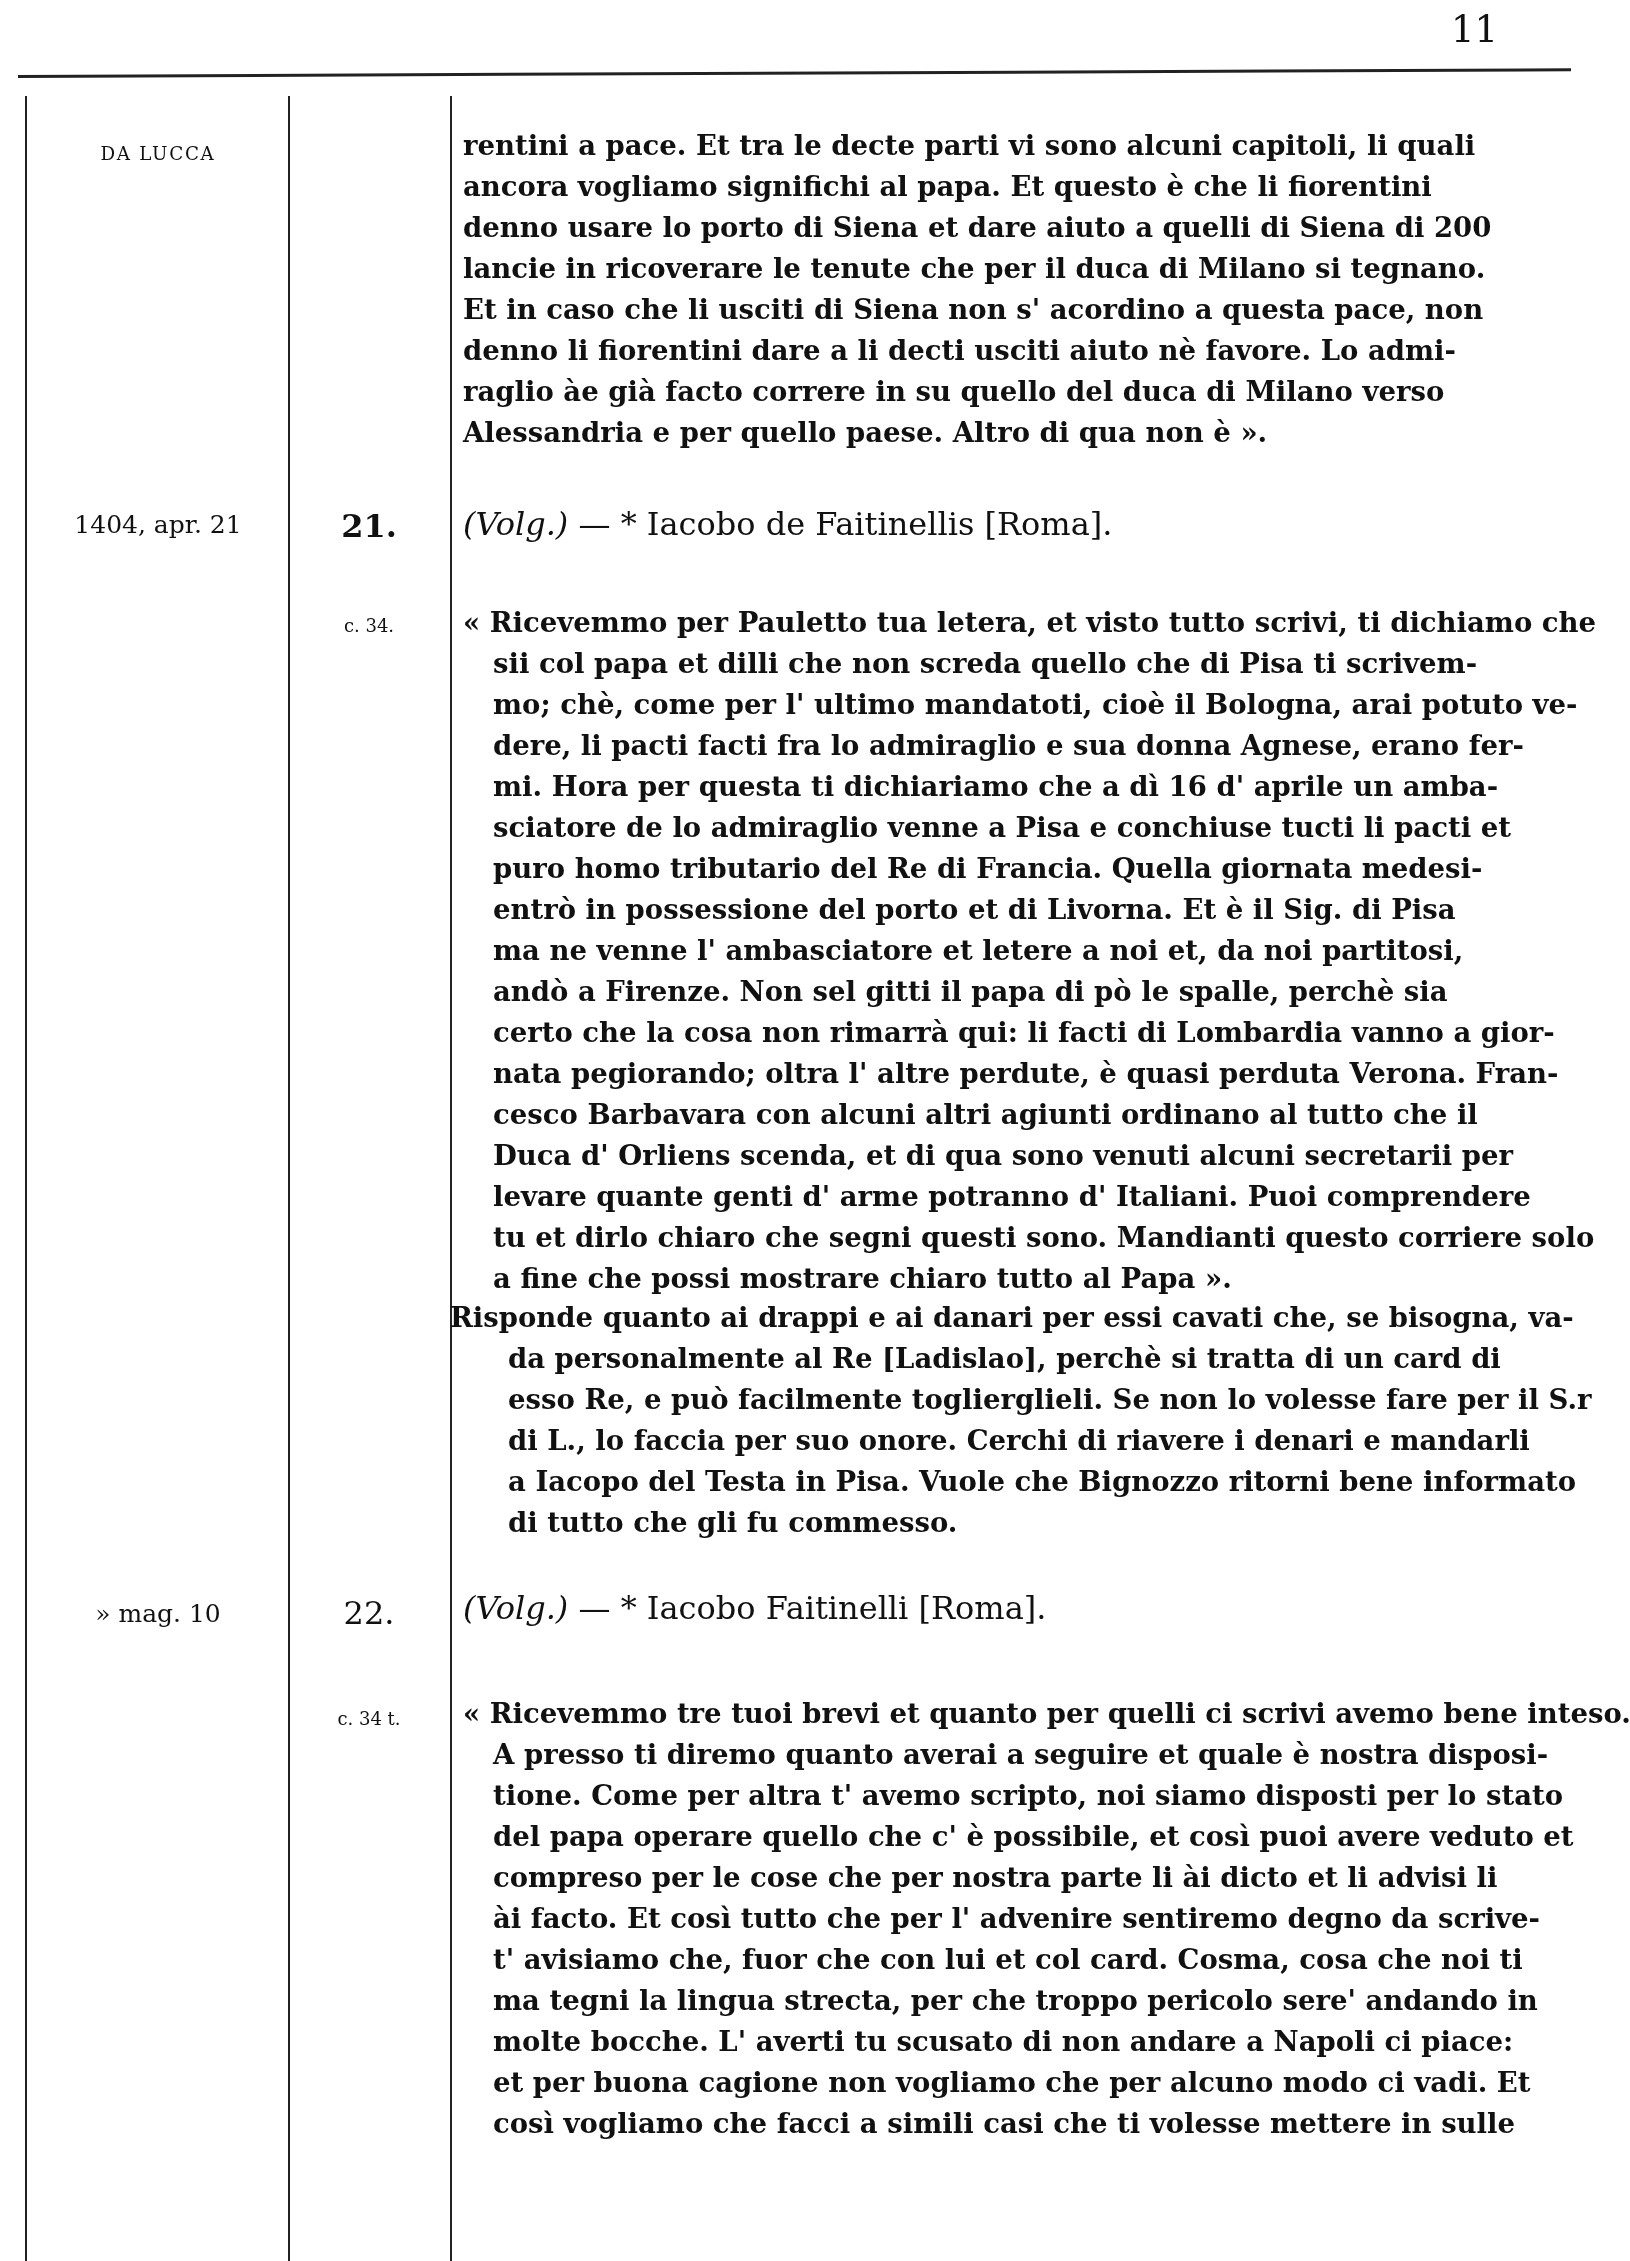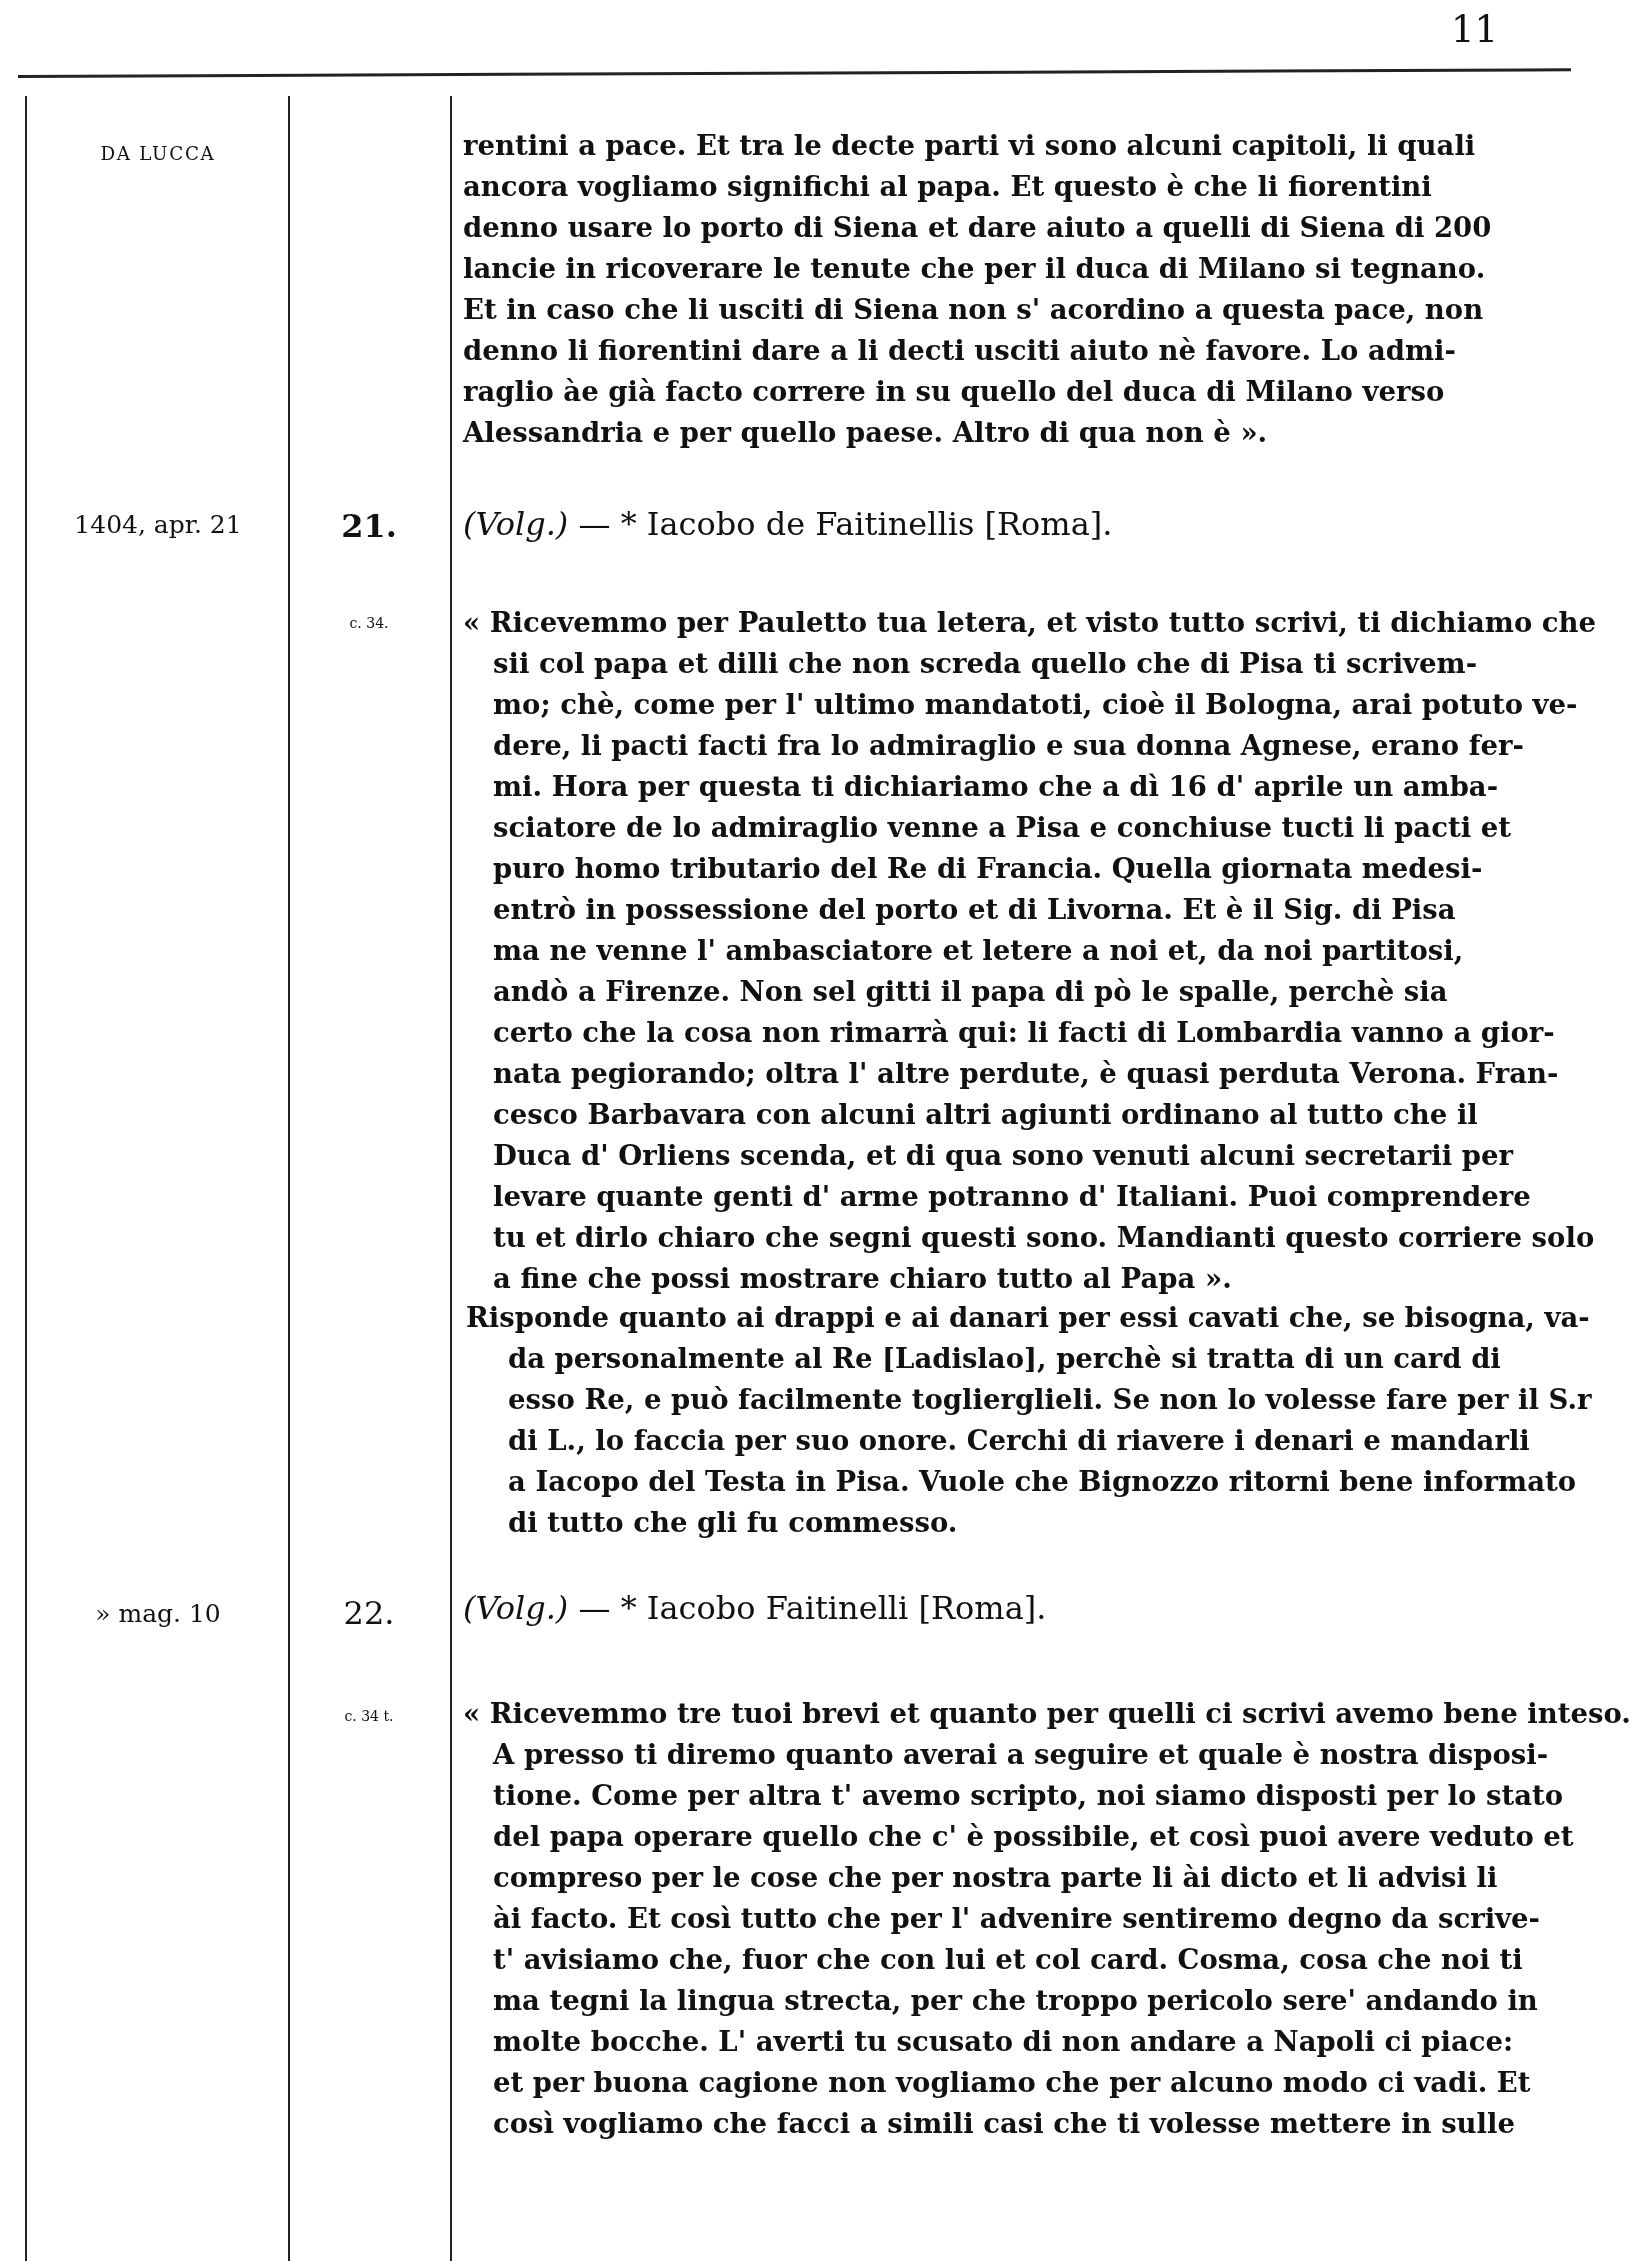"c. 34." .carta { font-size: 14px -> 18px }
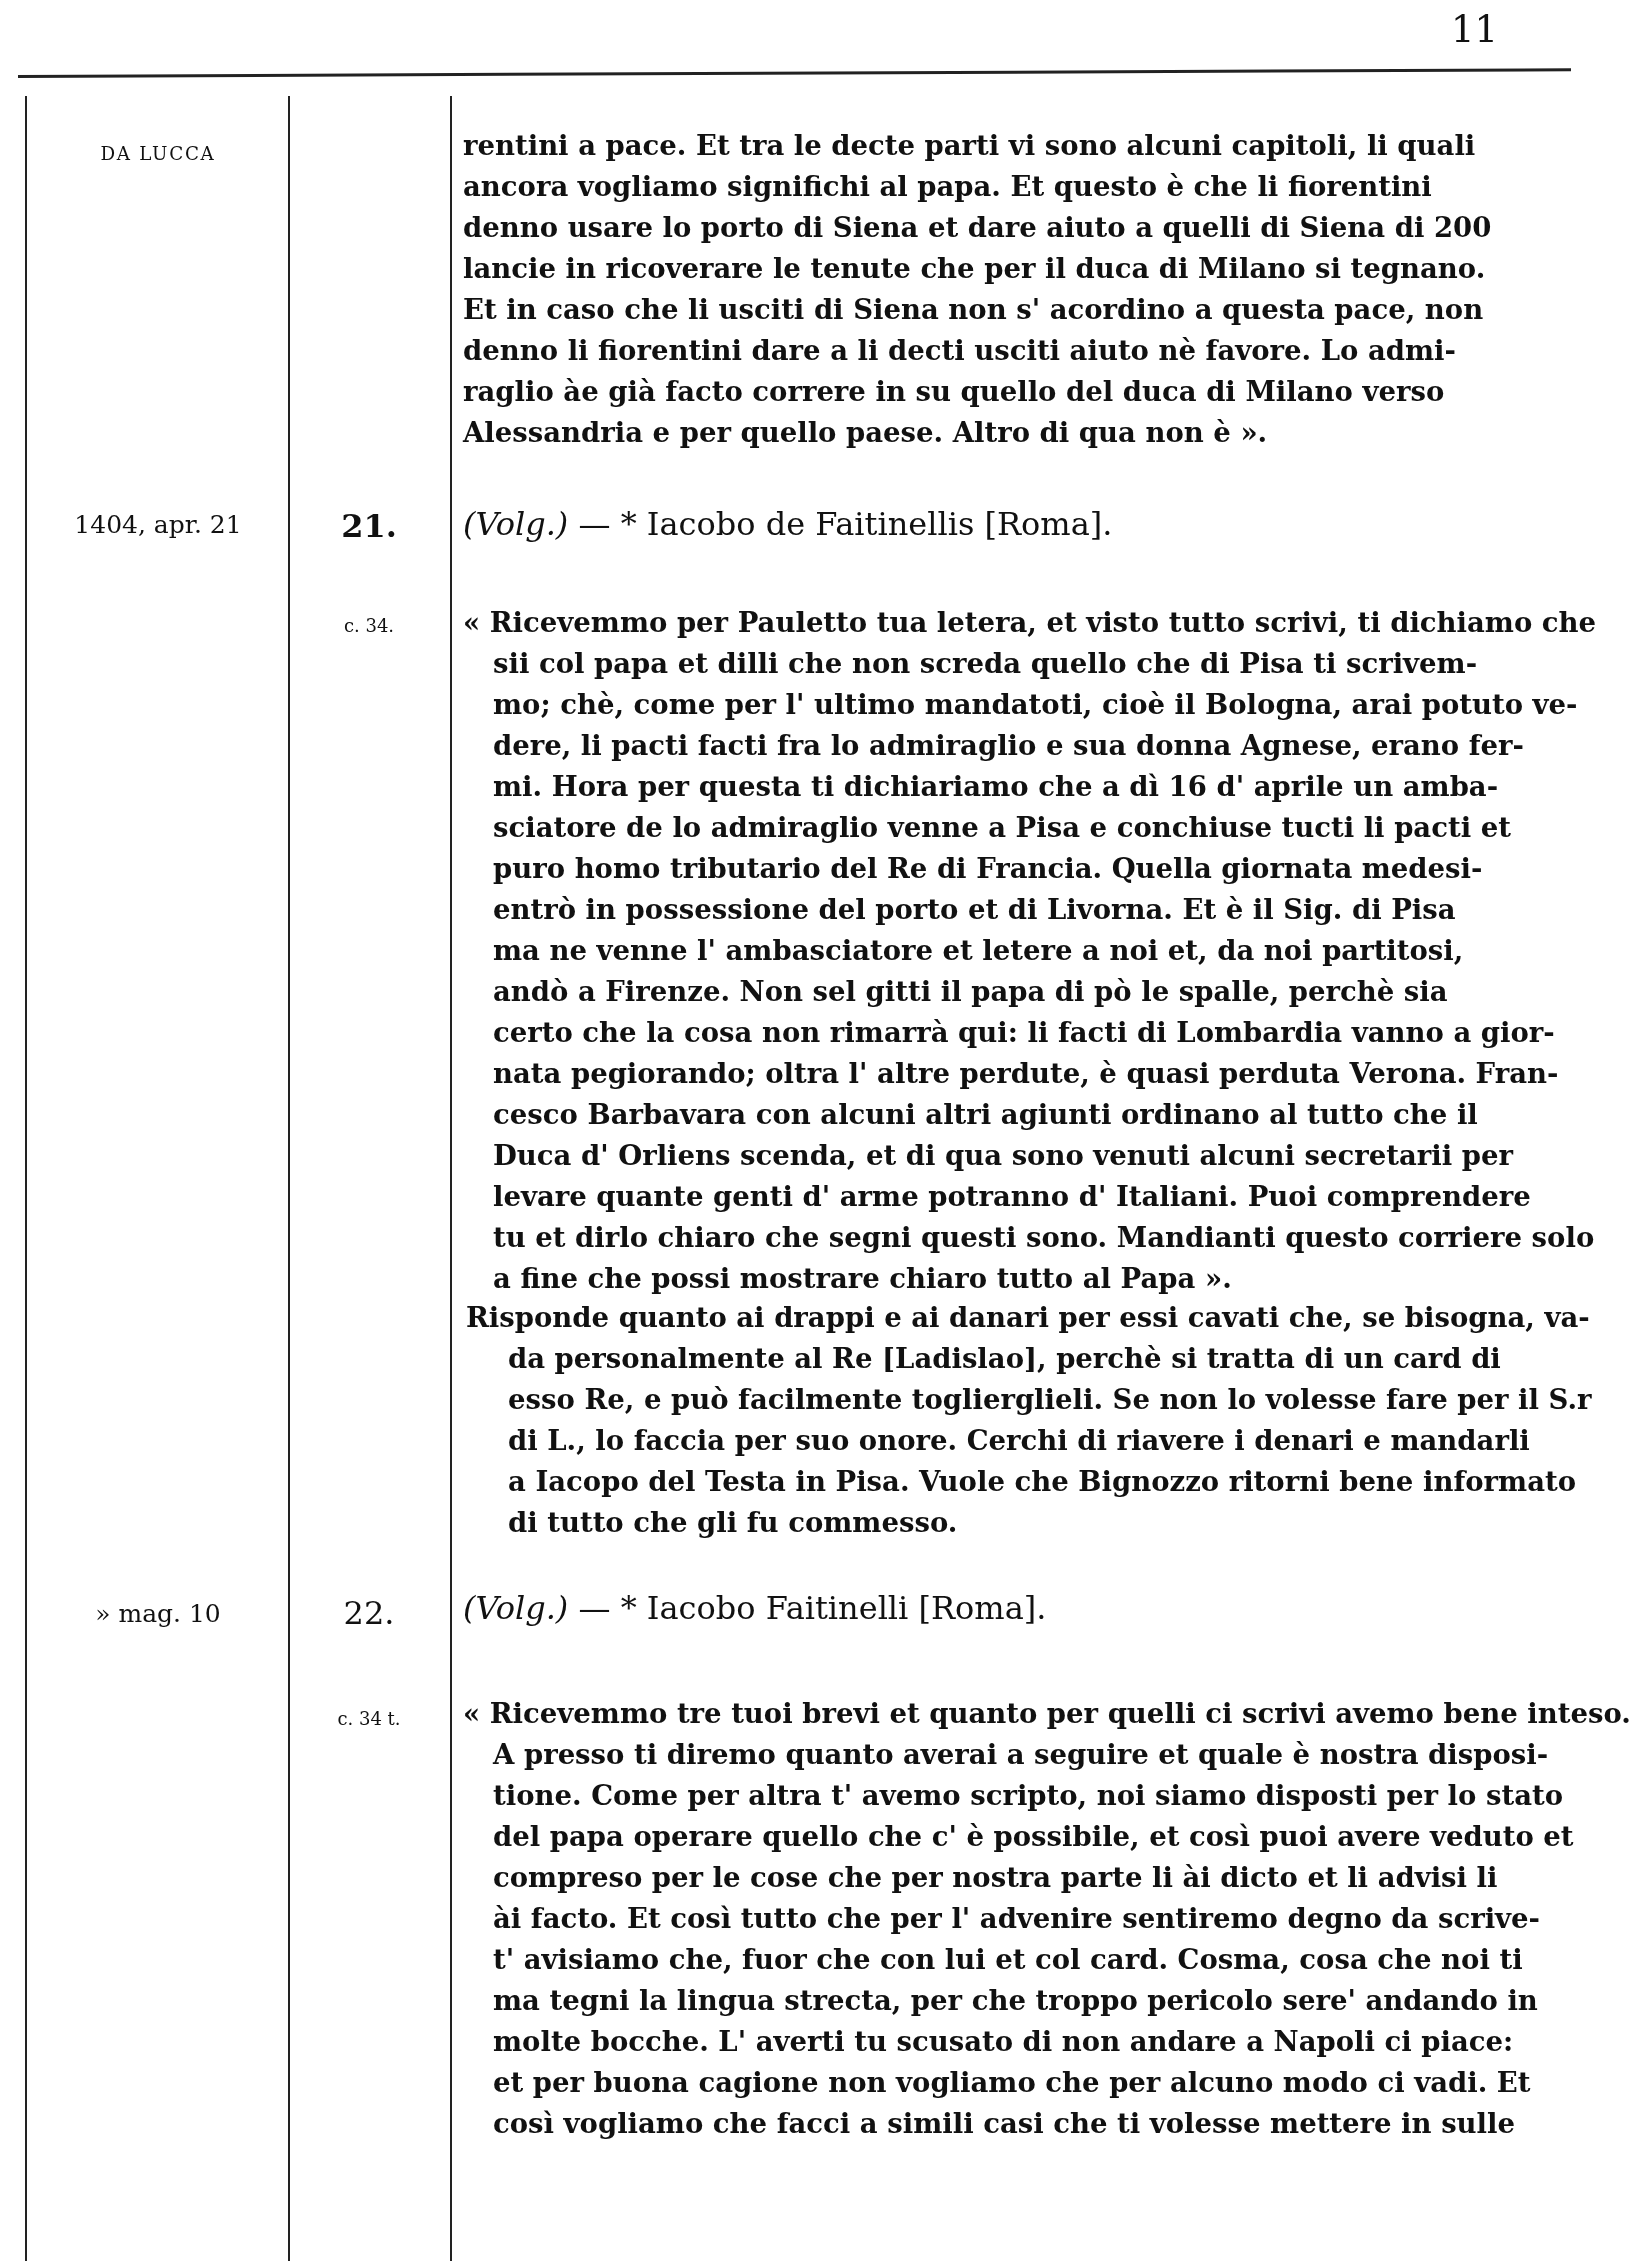"Risponde quanto ai drappi e" .hang .ln.first { padding-left: 16px -> 0 }
